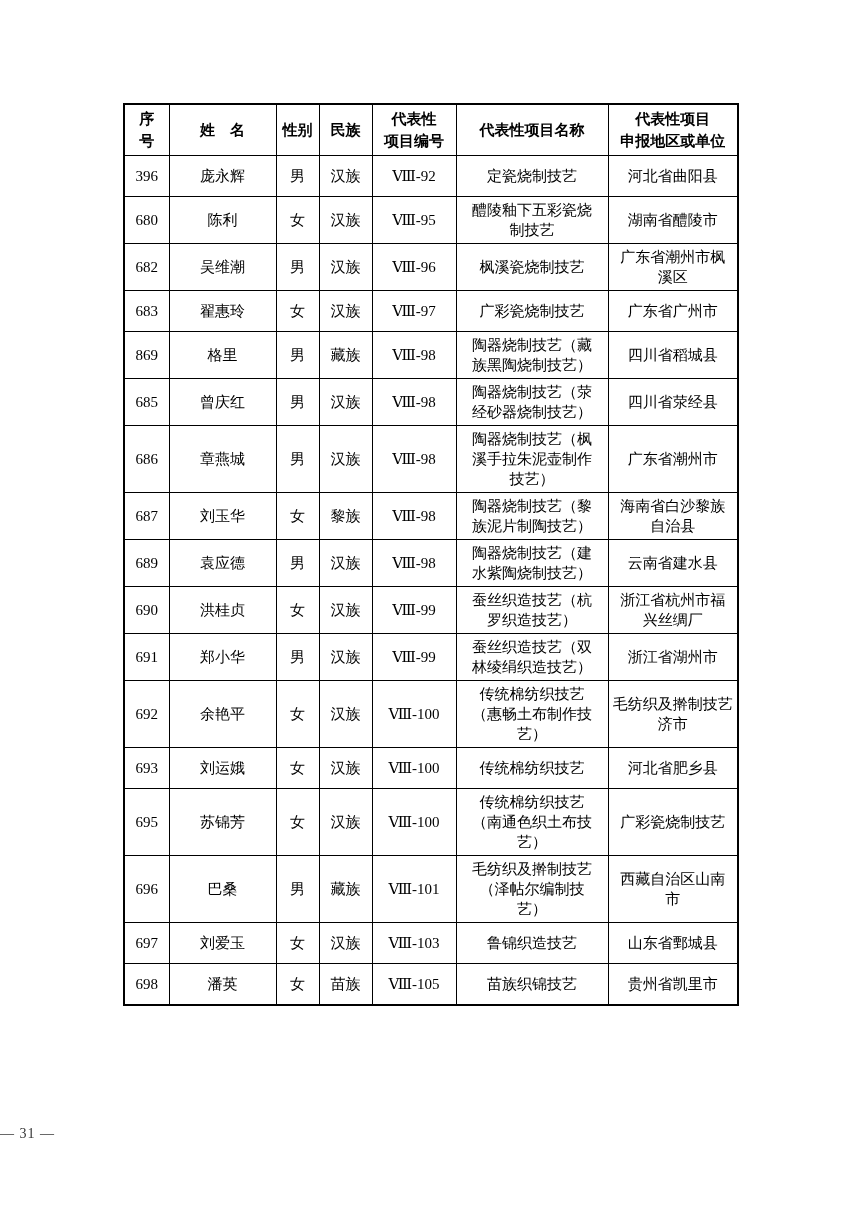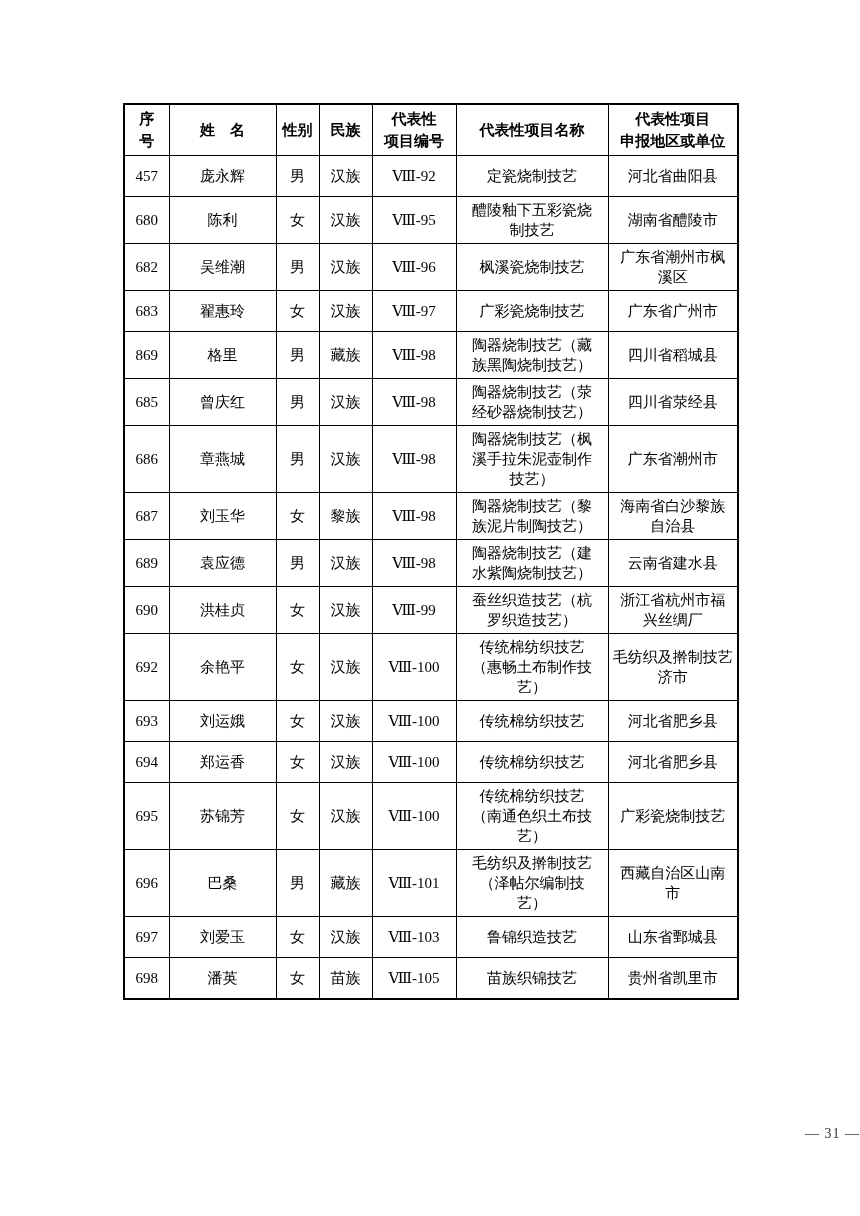"457" td.c-no { text: 457 -> 396 }
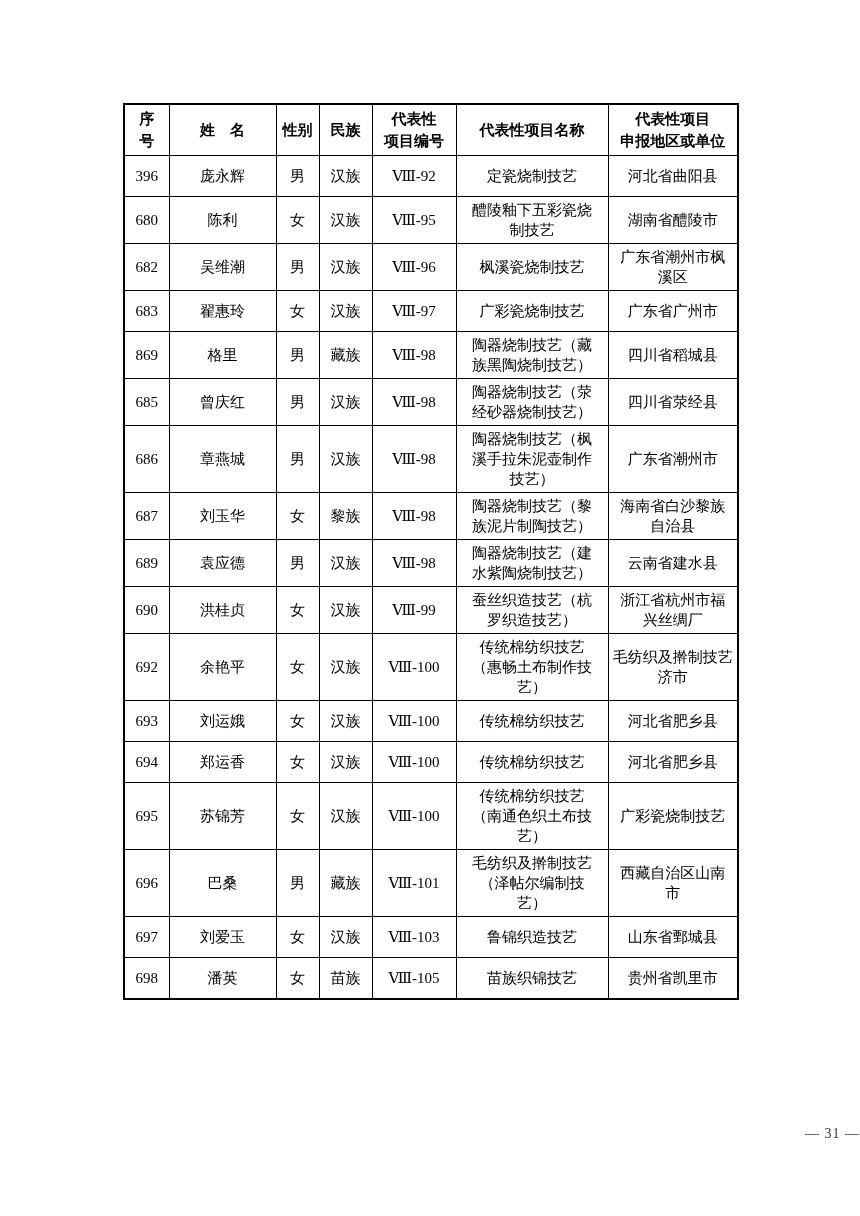"691" tr { html: none -> <tr> <td>691</td> <td>郑小华</td> <td>男</td> <td>汉族</td> <td>Ⅷ-99</td> <td>蚕丝织造技艺（双 林绫绢织造技艺）</td> <td>浙江省湖州市</td> </tr> }
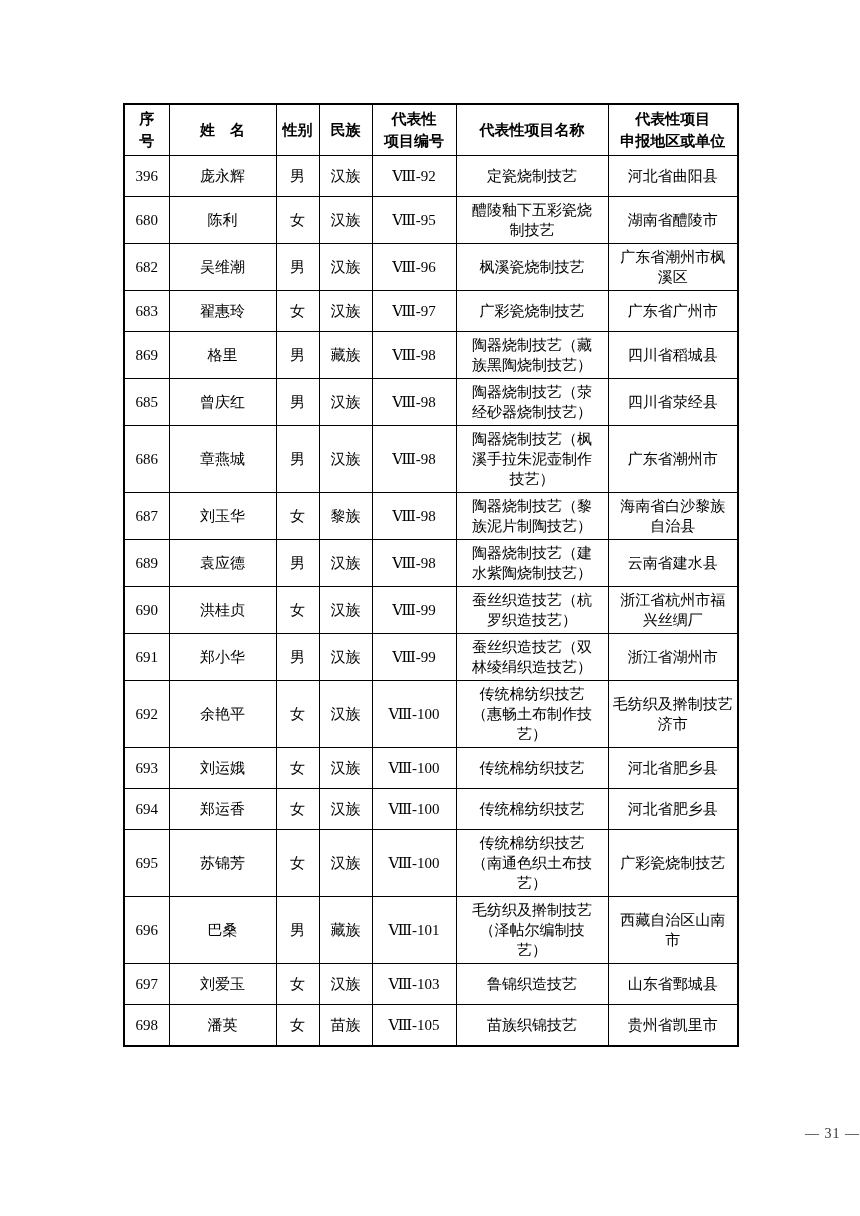"694" tr { html: <tr> <td>694</td> <td>郑运香</td> <td>女</td> <td>汉族</td> <td>Ⅷ-100</td> <td>传统棉纺织技艺</td> <td>河北省肥乡县</td> </tr> -> none }
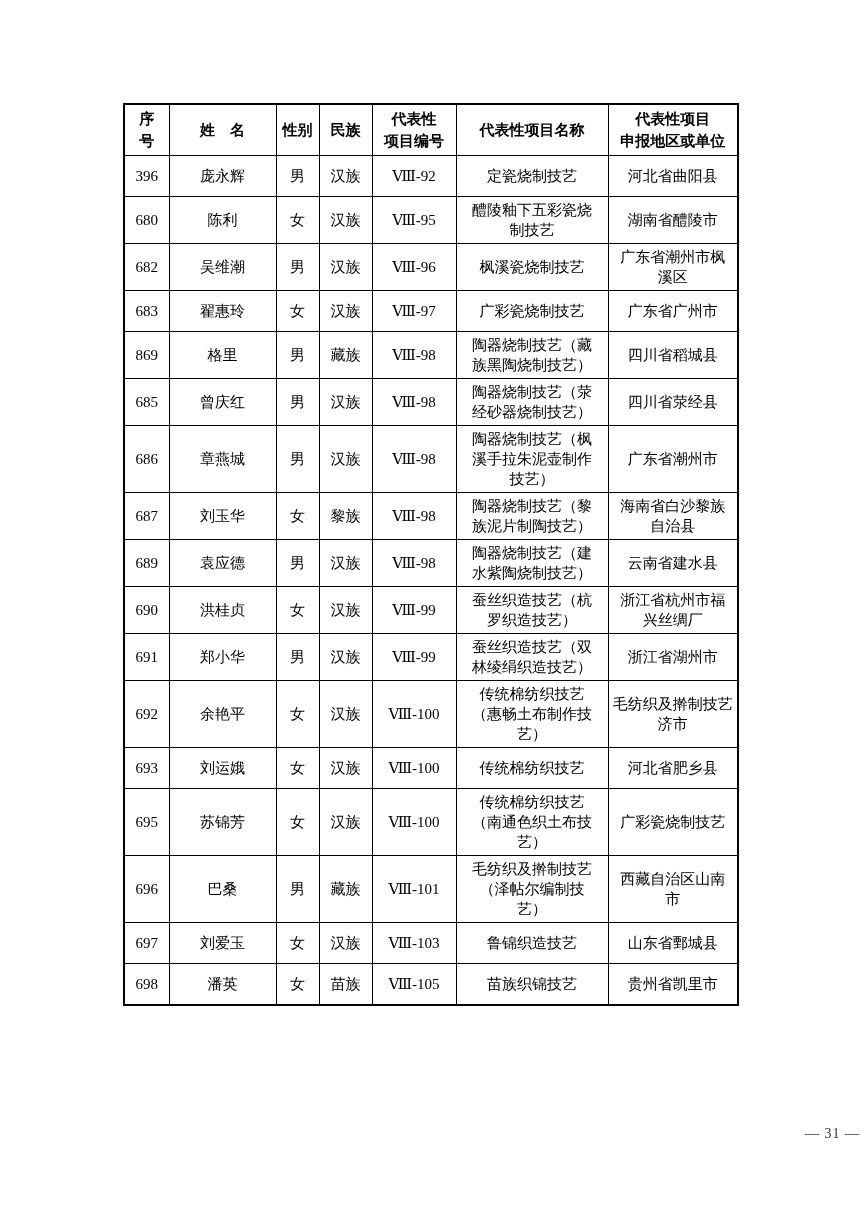"— 31 —" .page-footer { text-align: right -> left }
